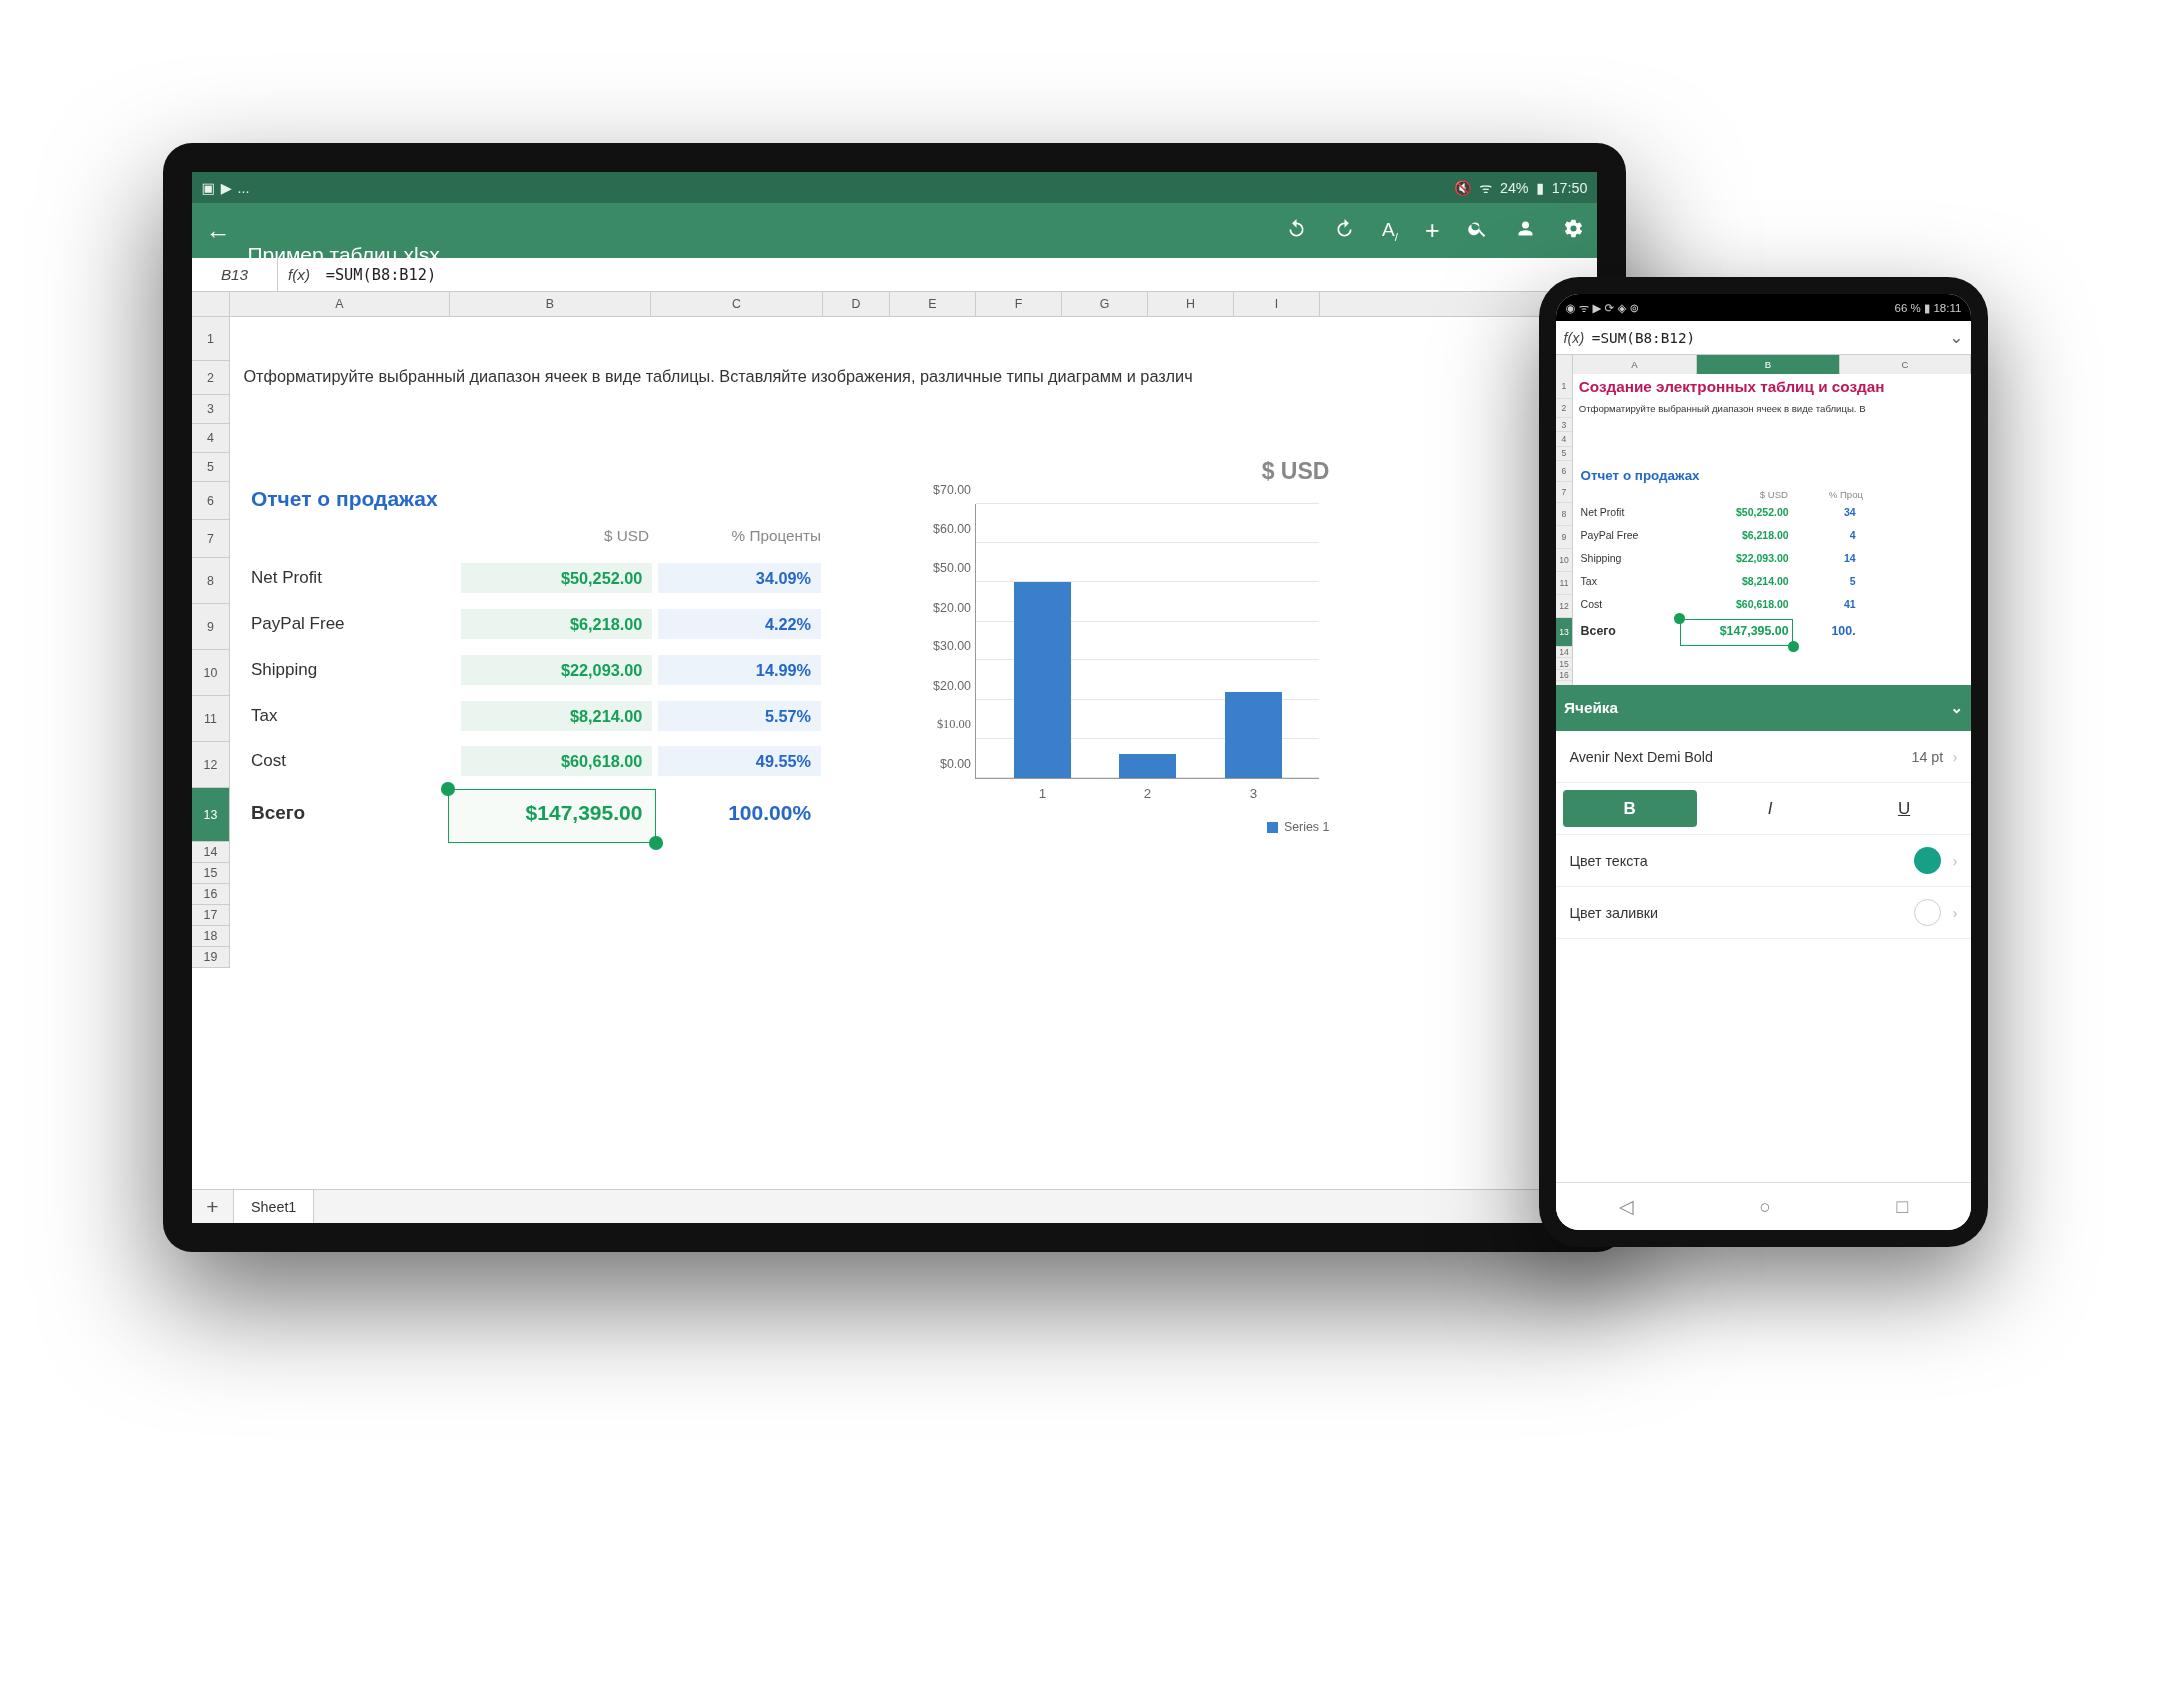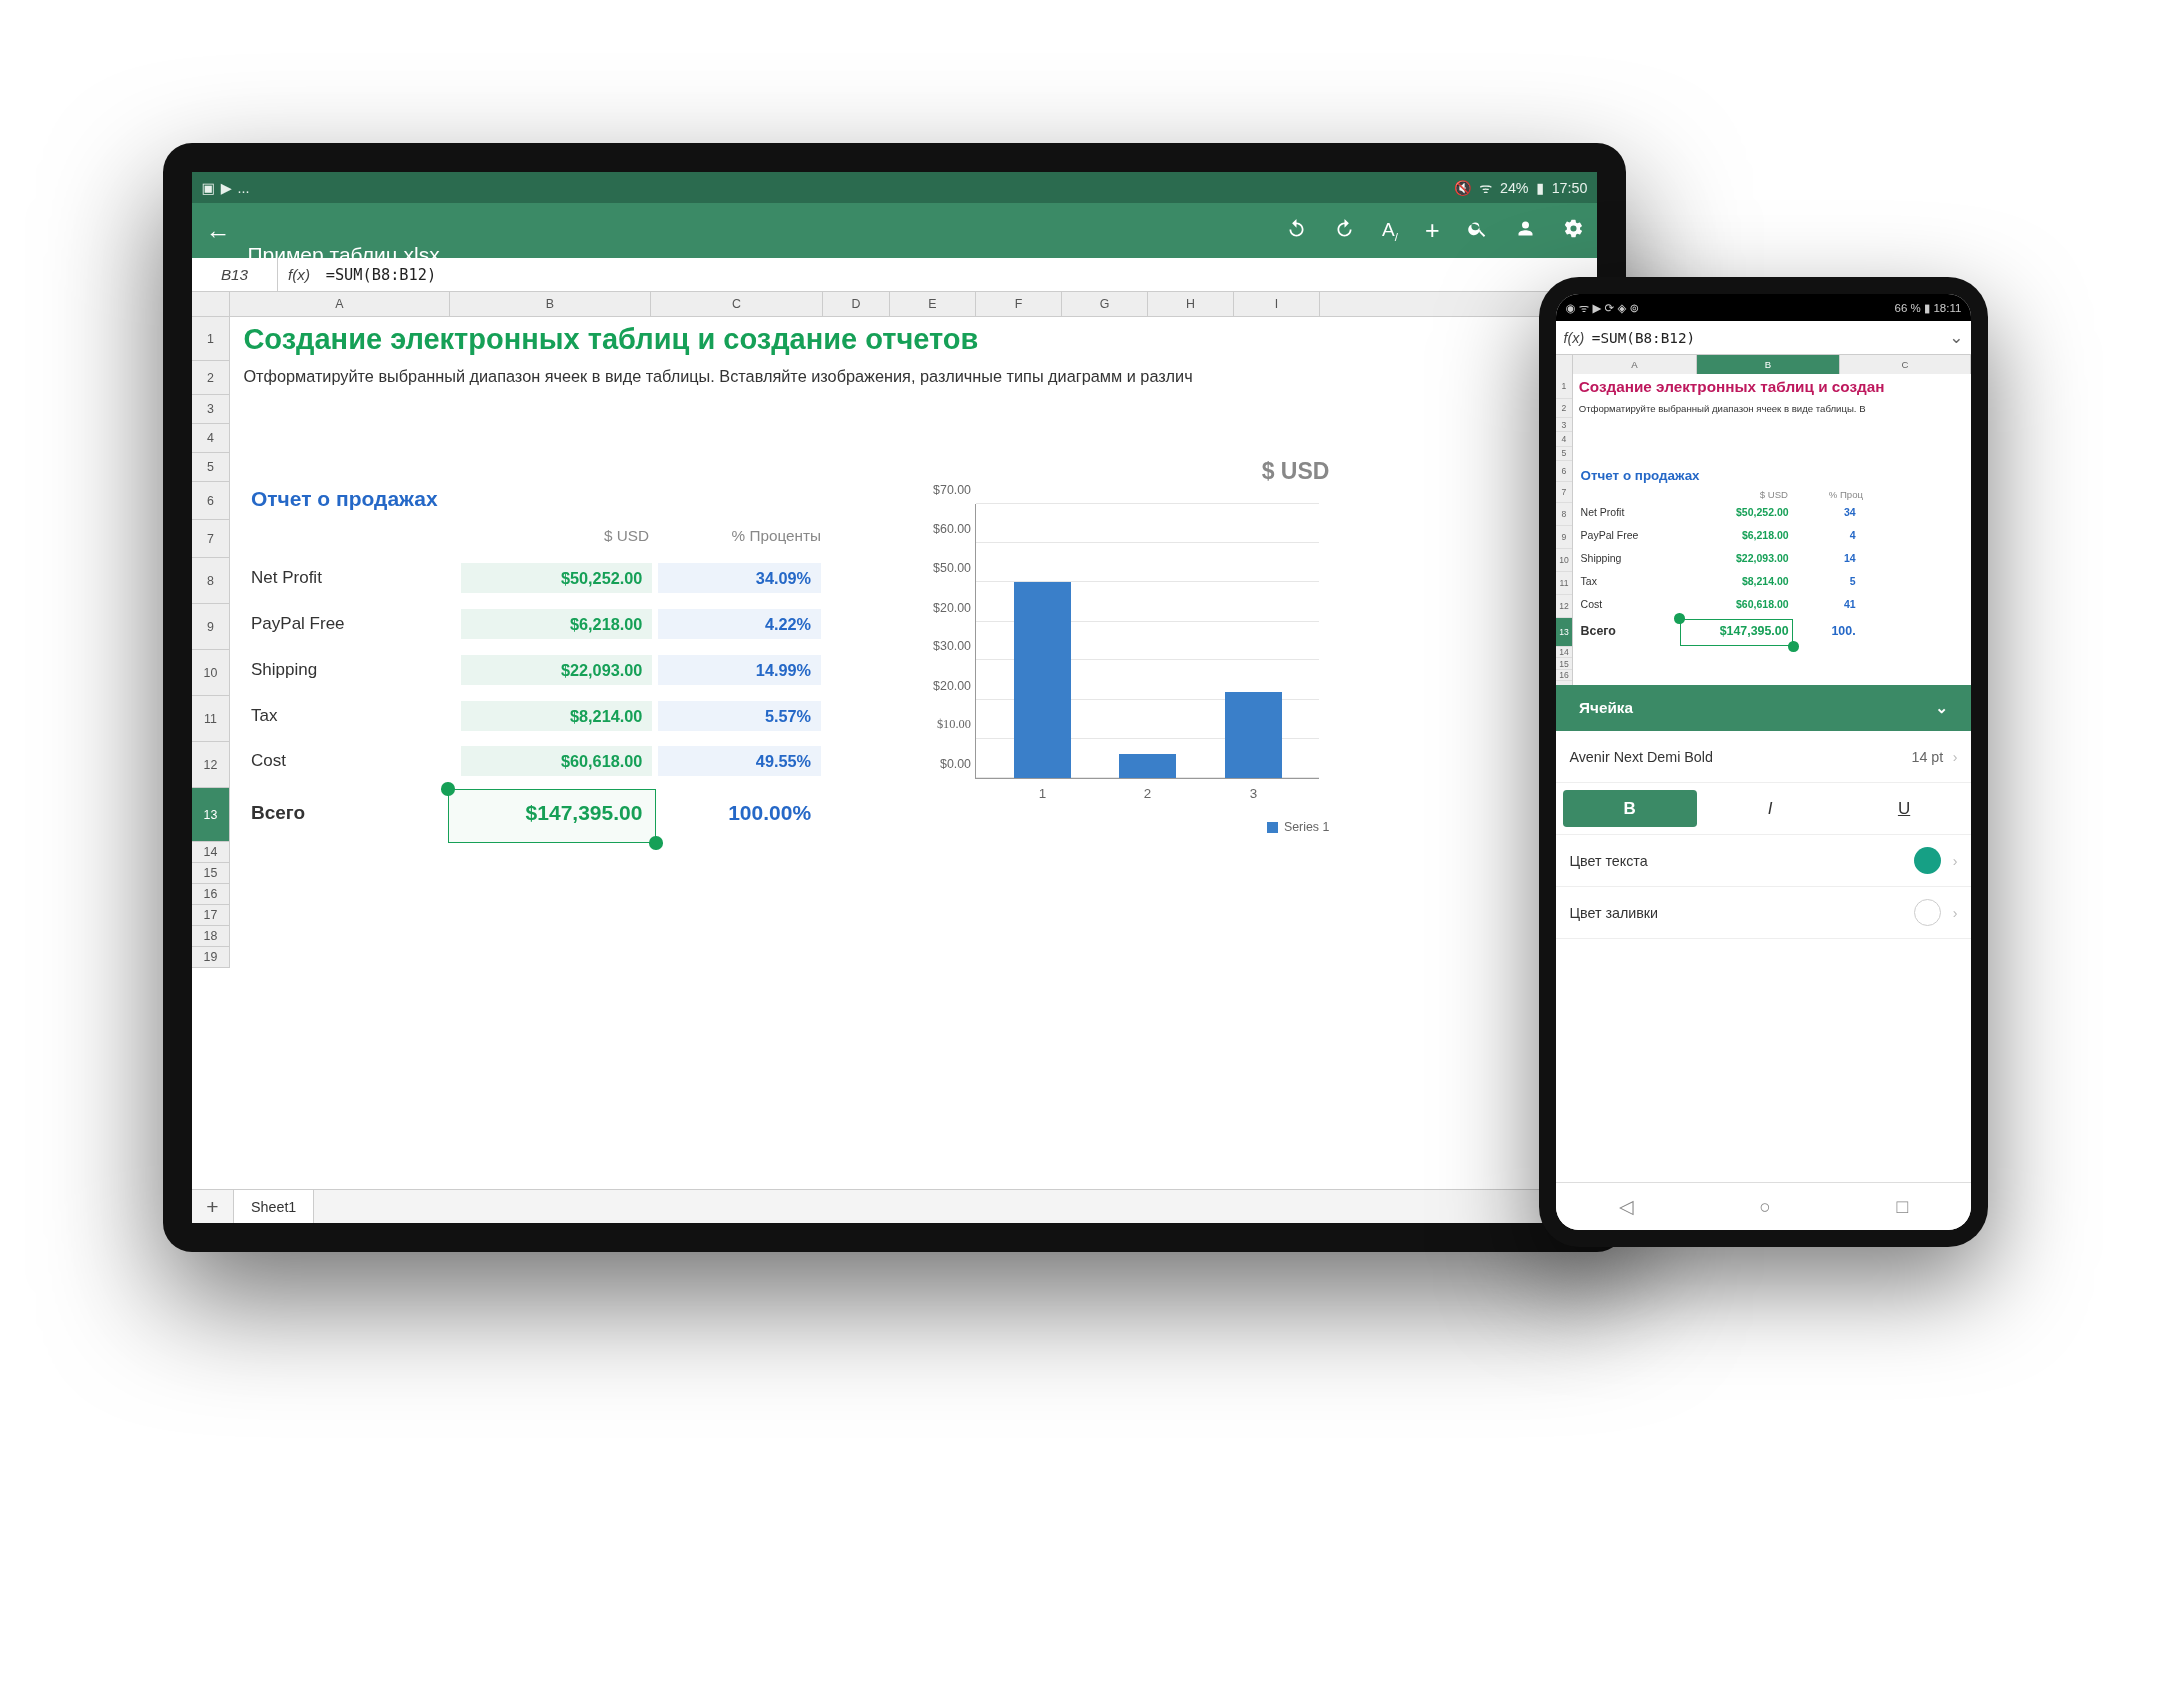"Создание электронных таблиц и создание" div.title-cell { html: <div>Создание электронных таблиц и создание отчетов</div> -> none }
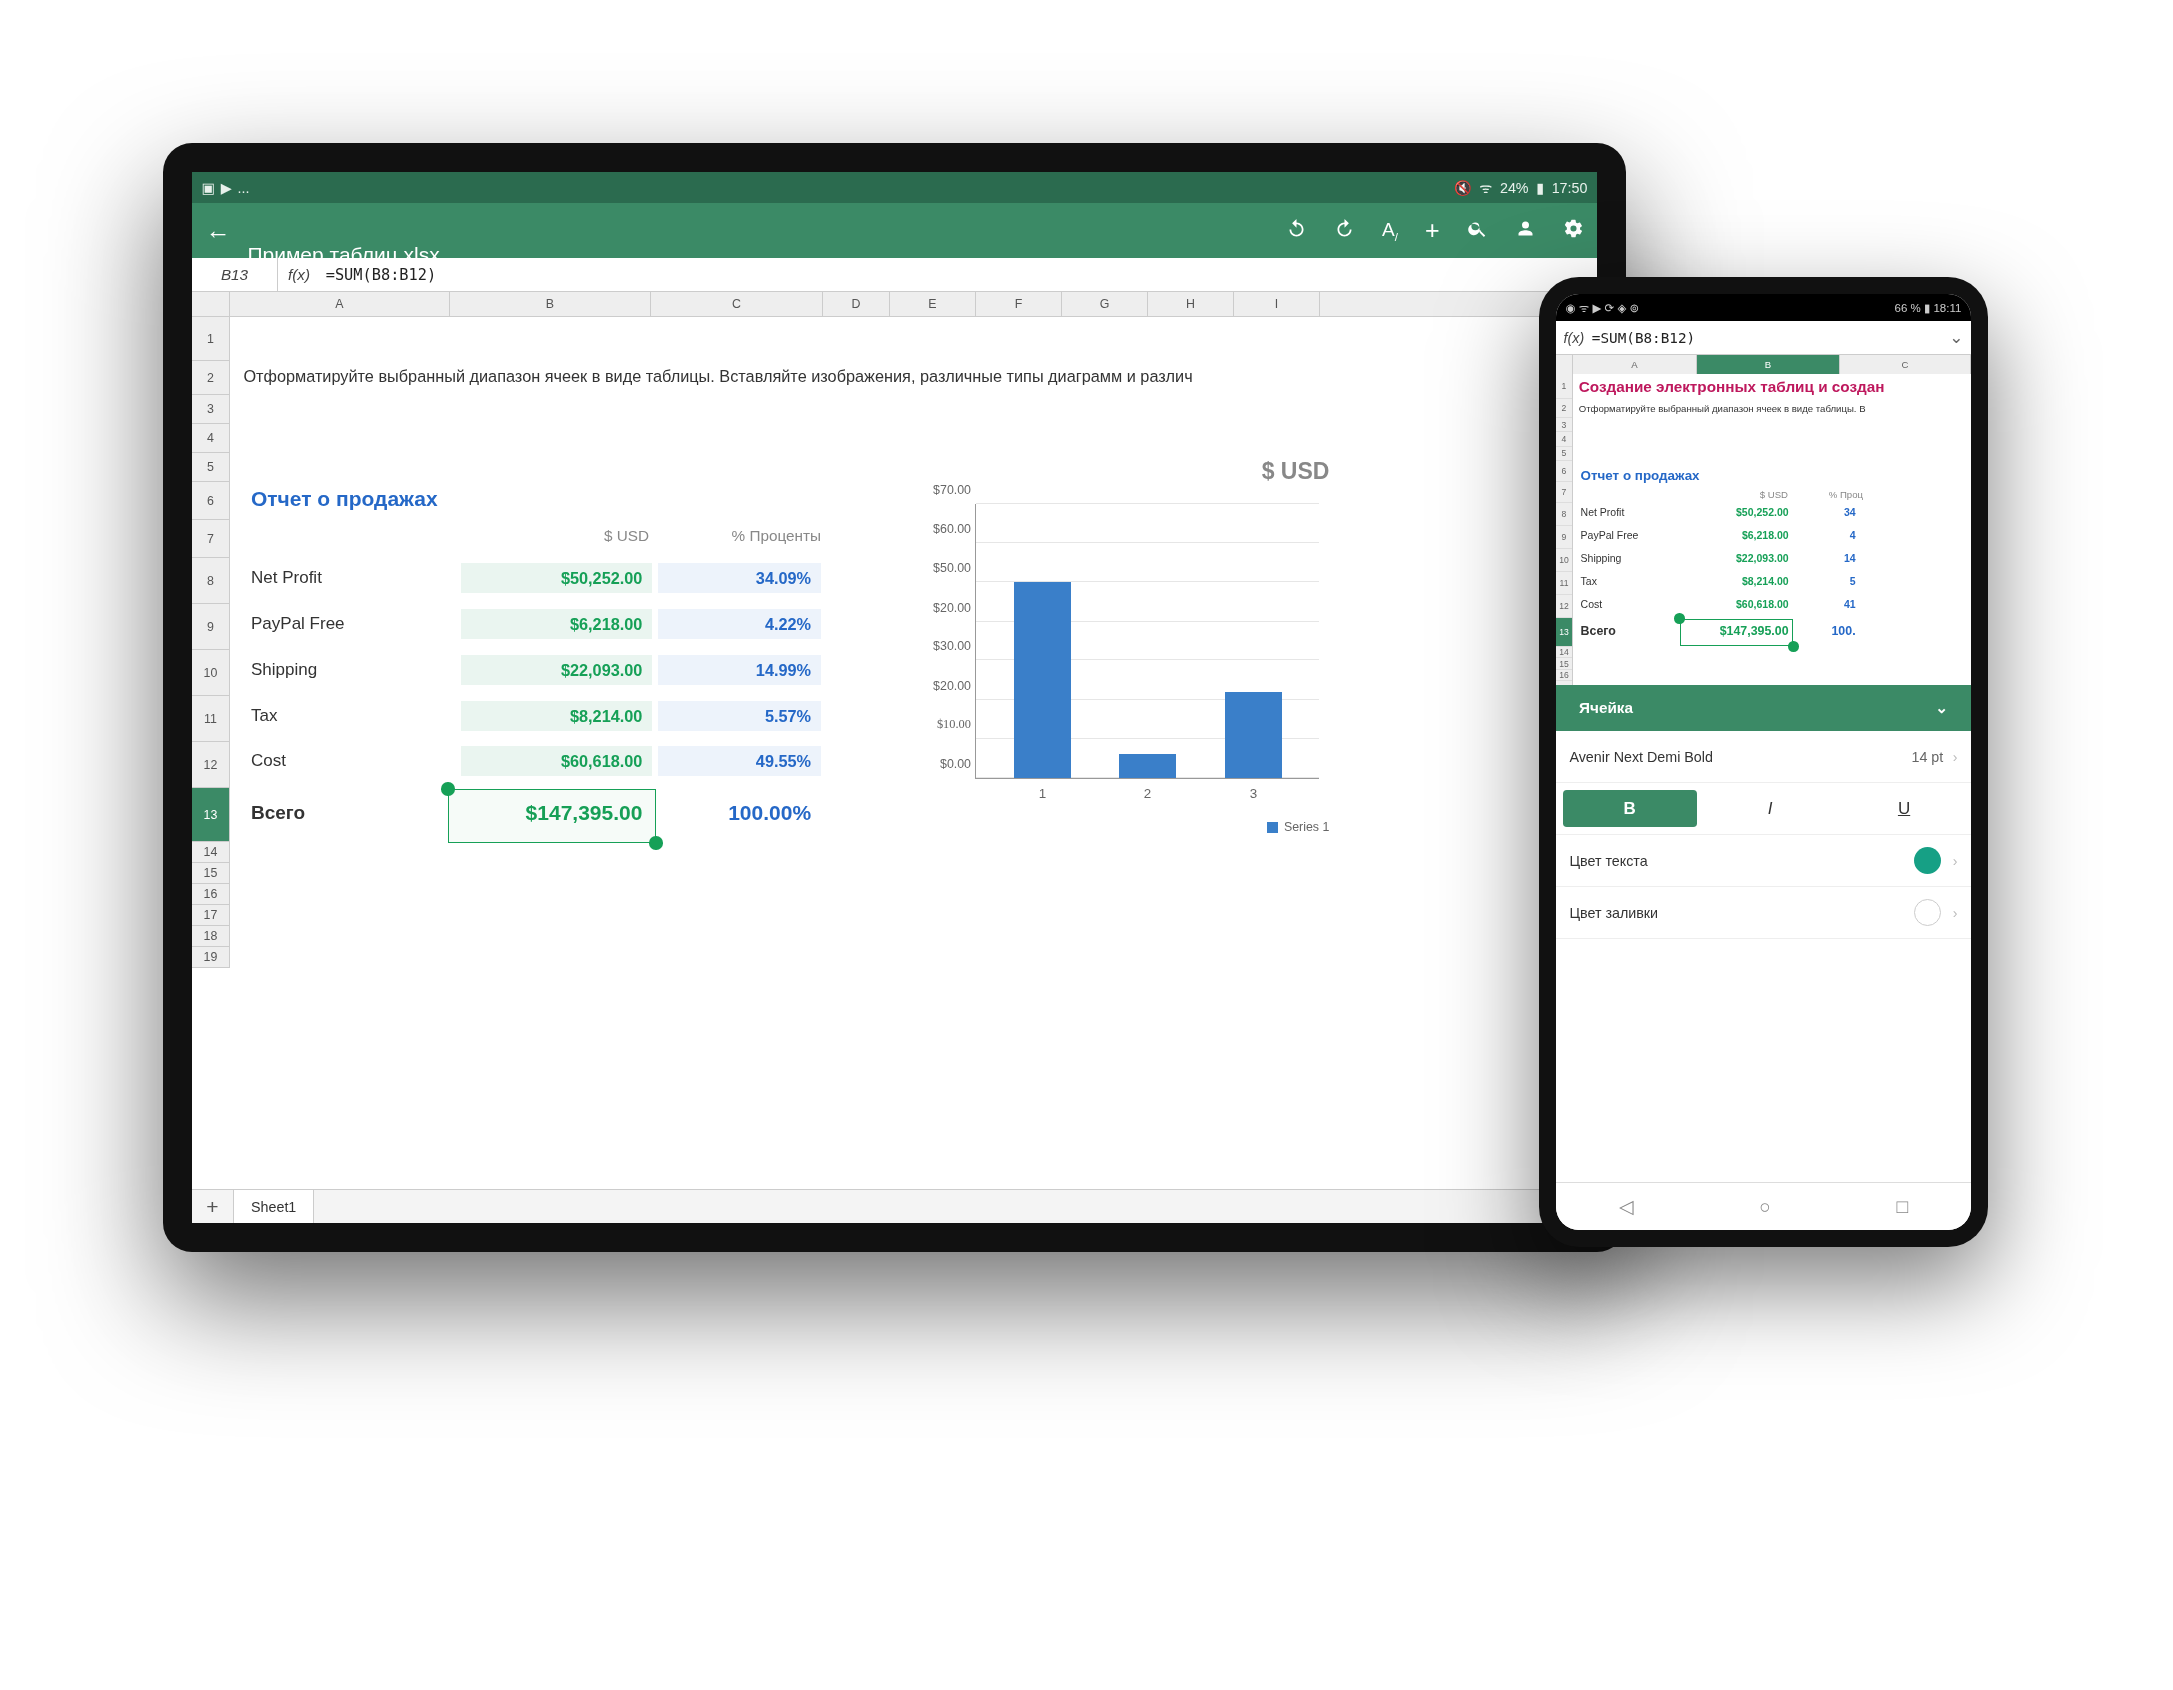"Ячейка" .p-panel-head { padding: 0 23px -> 0 8px }
